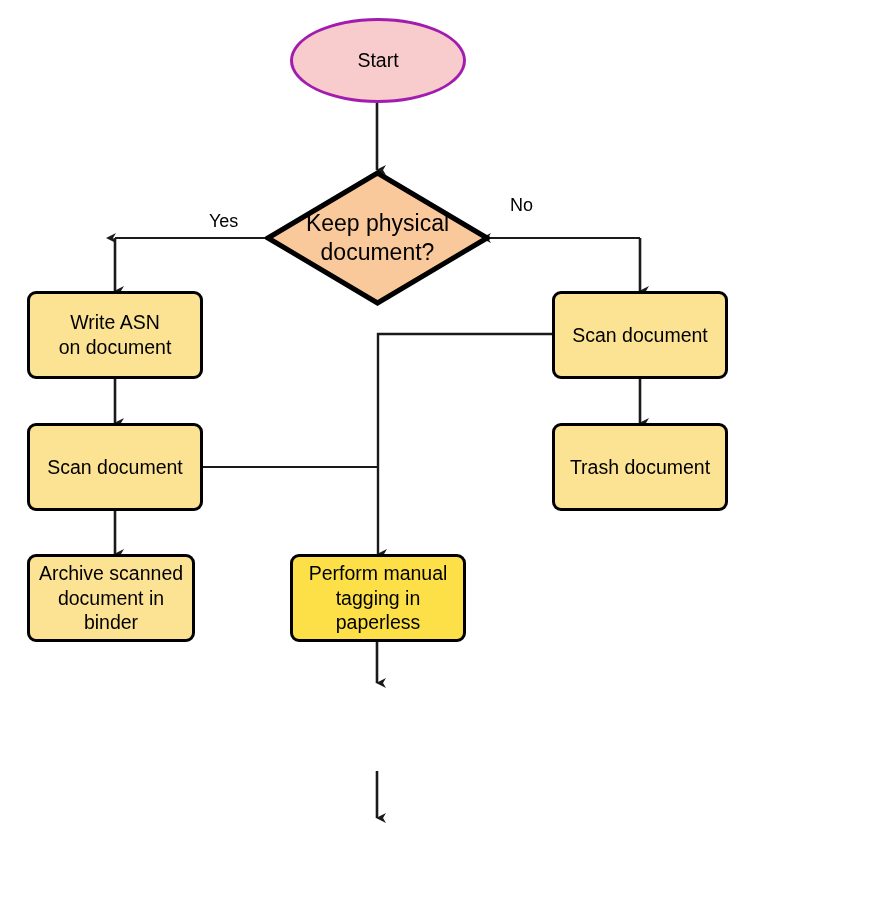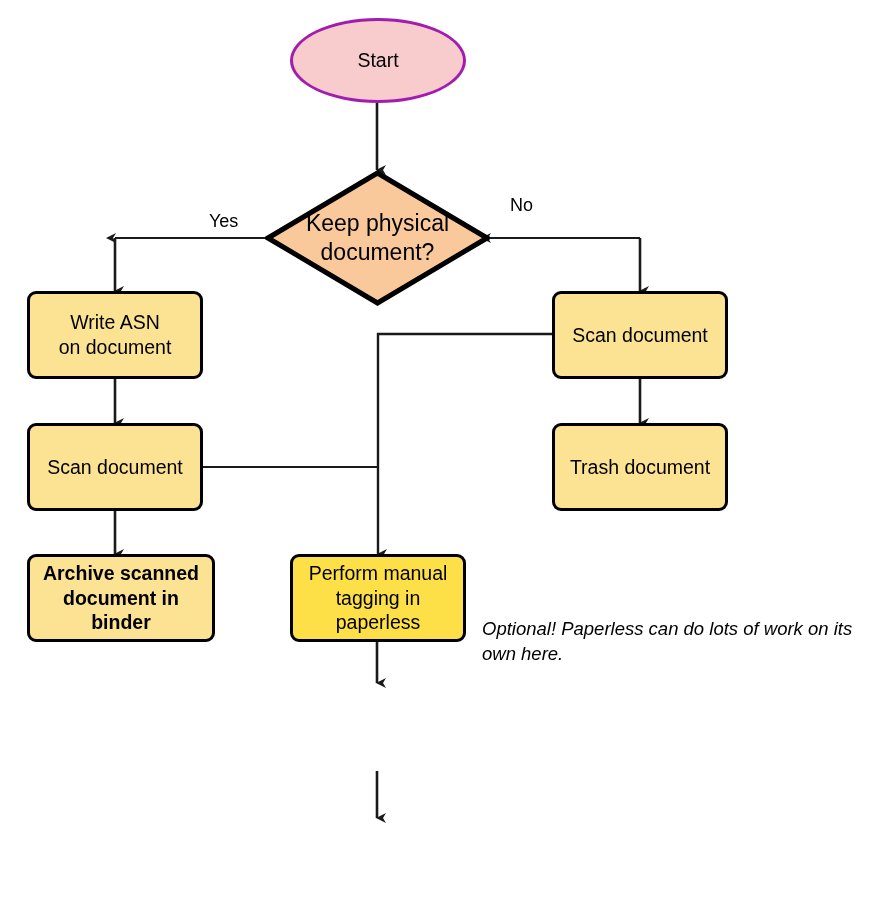"Archive scanned" div.node { font-weight: bold -> none; width: 188px -> 168px }
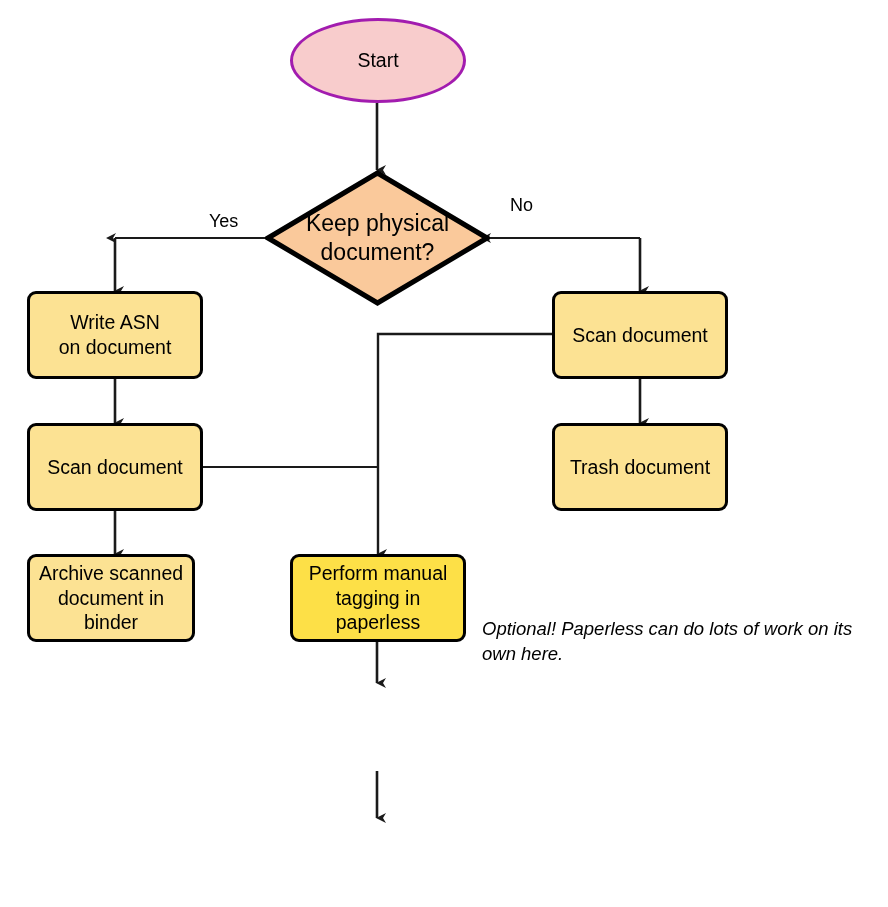"Optional! Paperless can do lots" div.annotation { html: <div> <span>Optional! Paperless can do lots of work on its own here.</span> </div> -> none }
